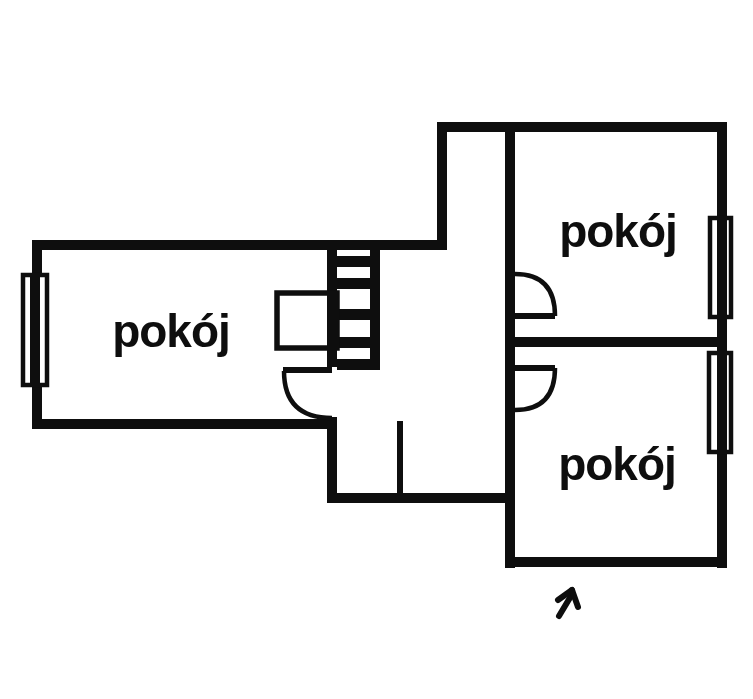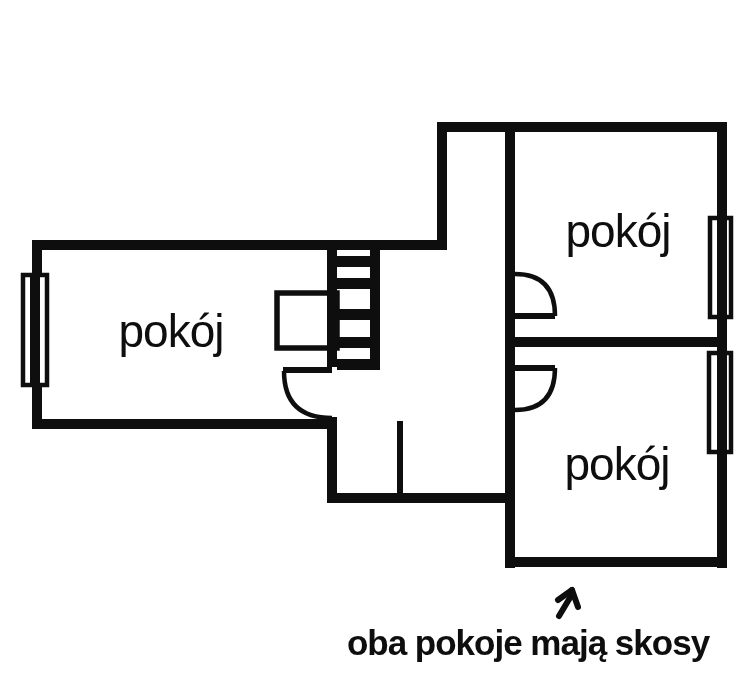"pokój" .room-label { font-weight: 400 -> 700 }
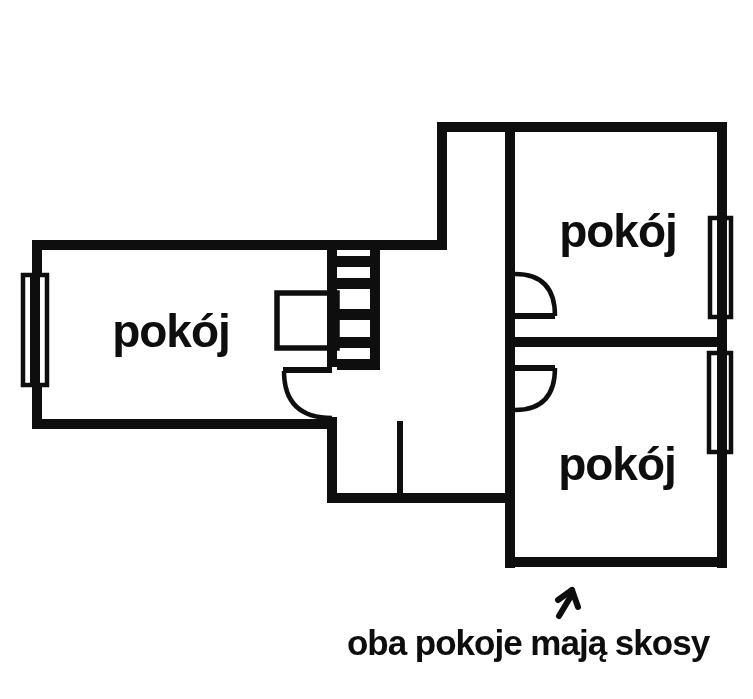"oba pokoje mają skosy" div.caption { html: <div>oba pokoje mają skosy</div> -> none }
